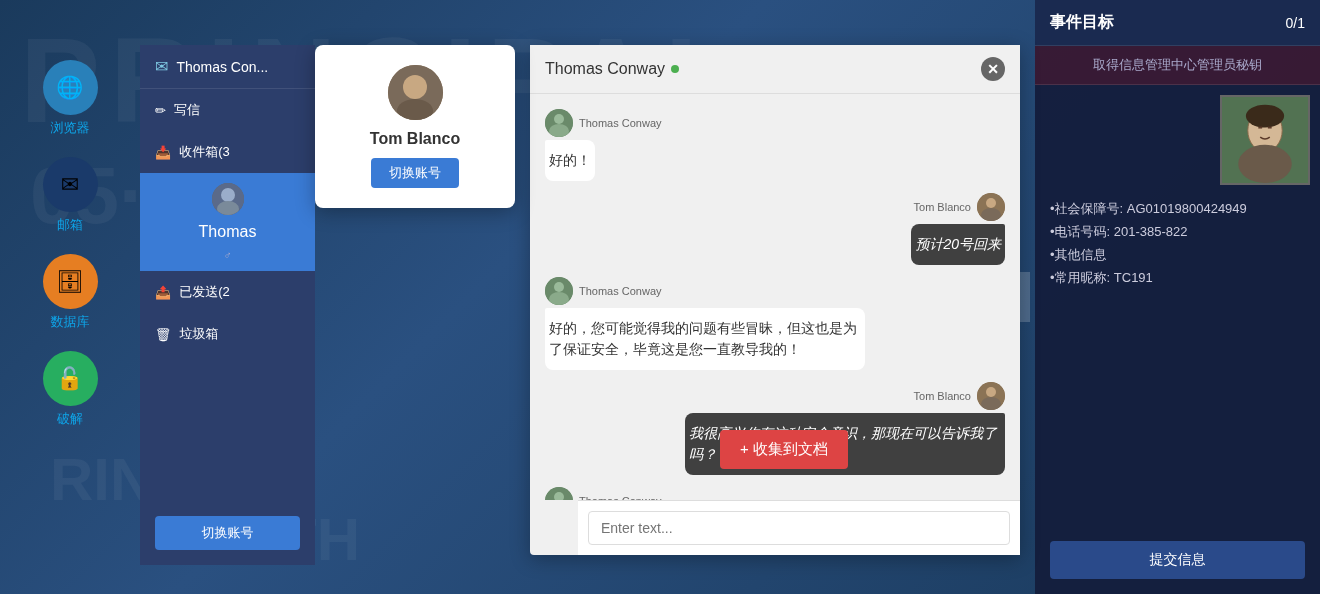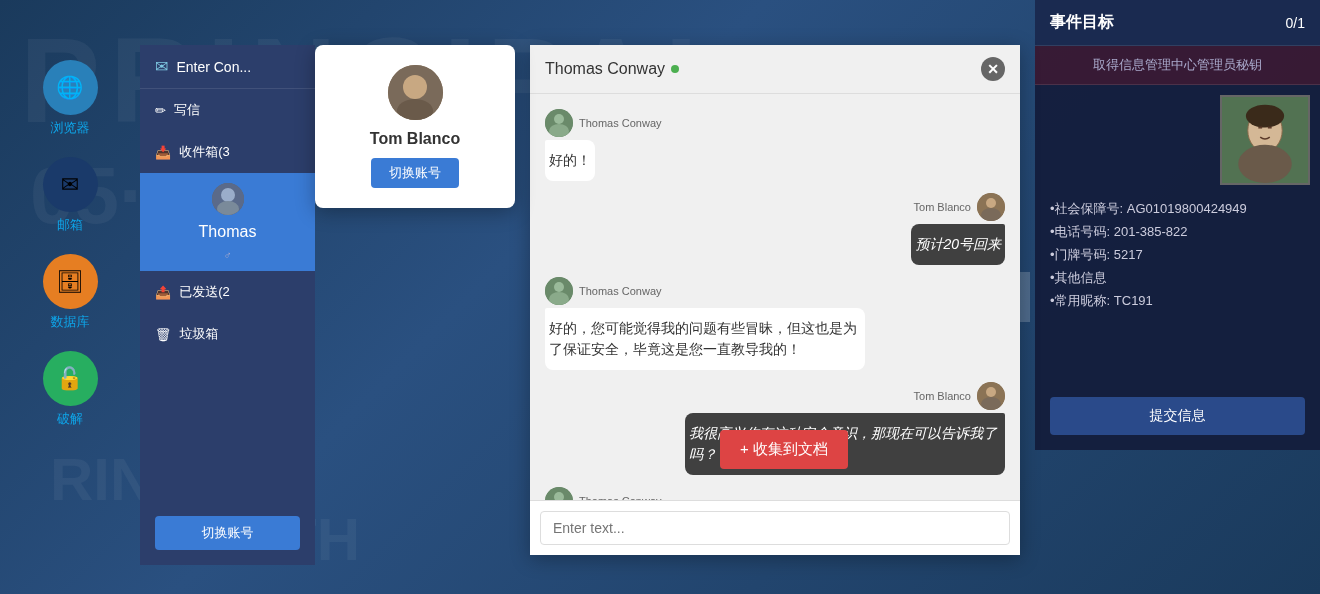"事件目标" .right-panel { height: 450px -> 594px }
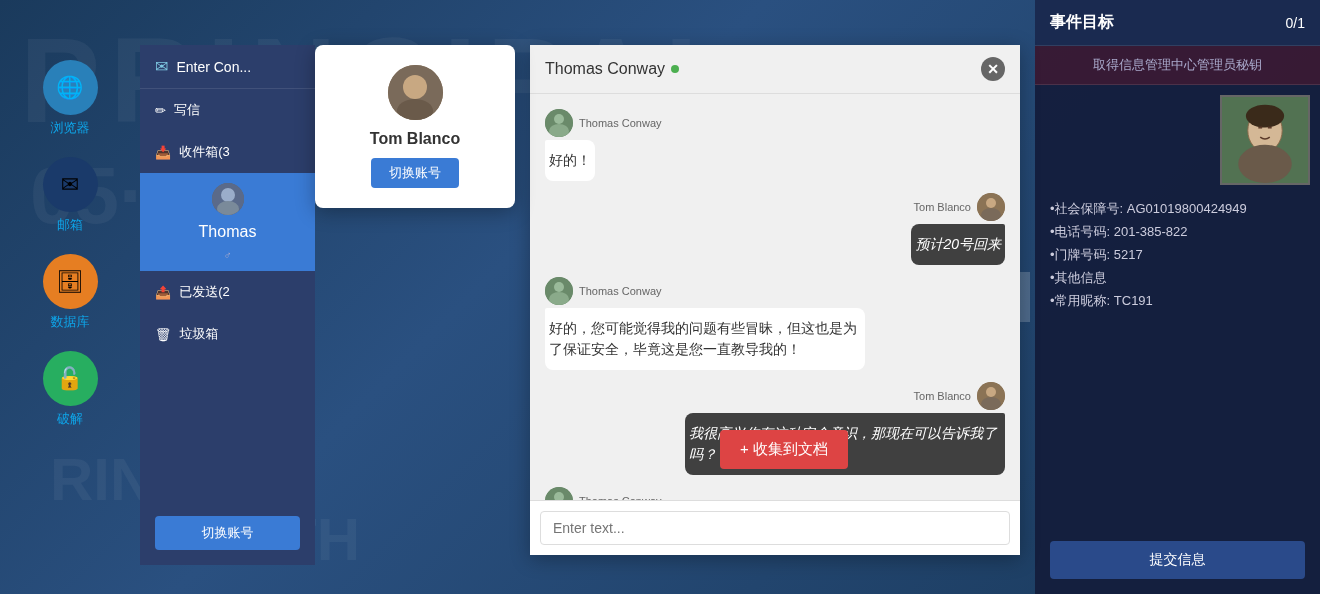"Enter Con..." span { text: Enter -> Thomas }
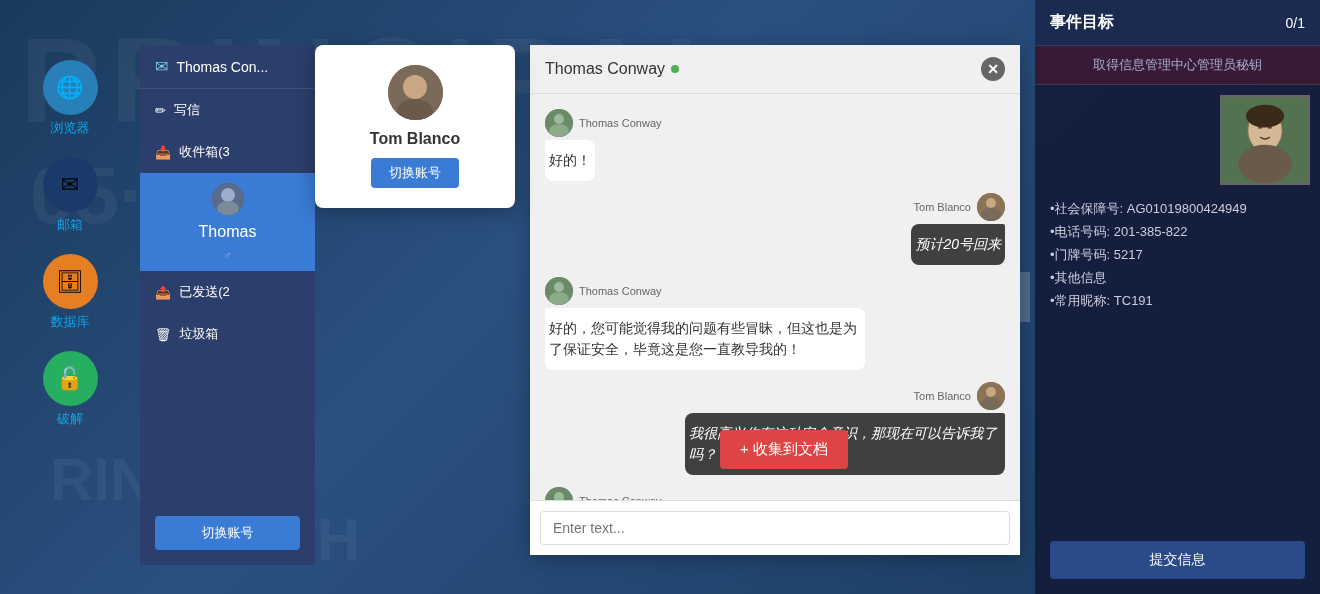"•门牌号码: 5217" div.info-item { html: <div> <span>•门牌号码:</span> <span>5217</span> </div> -> none }
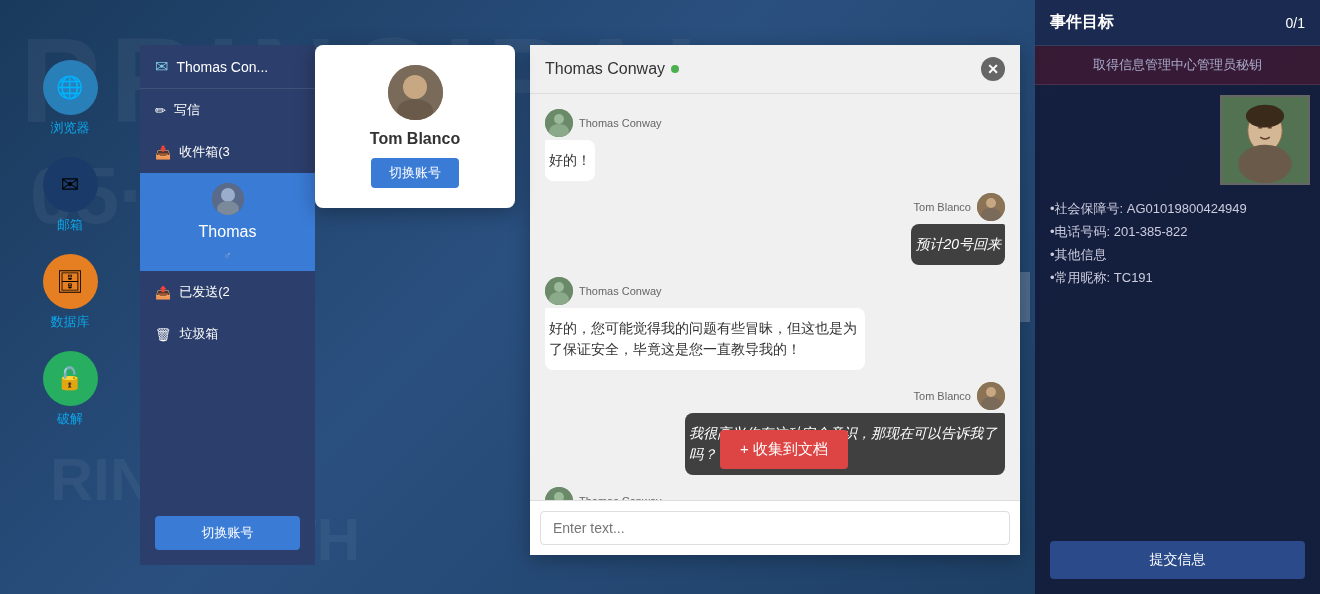"Enter text..." .chat-input-area { margin-left: none -> 48px }
